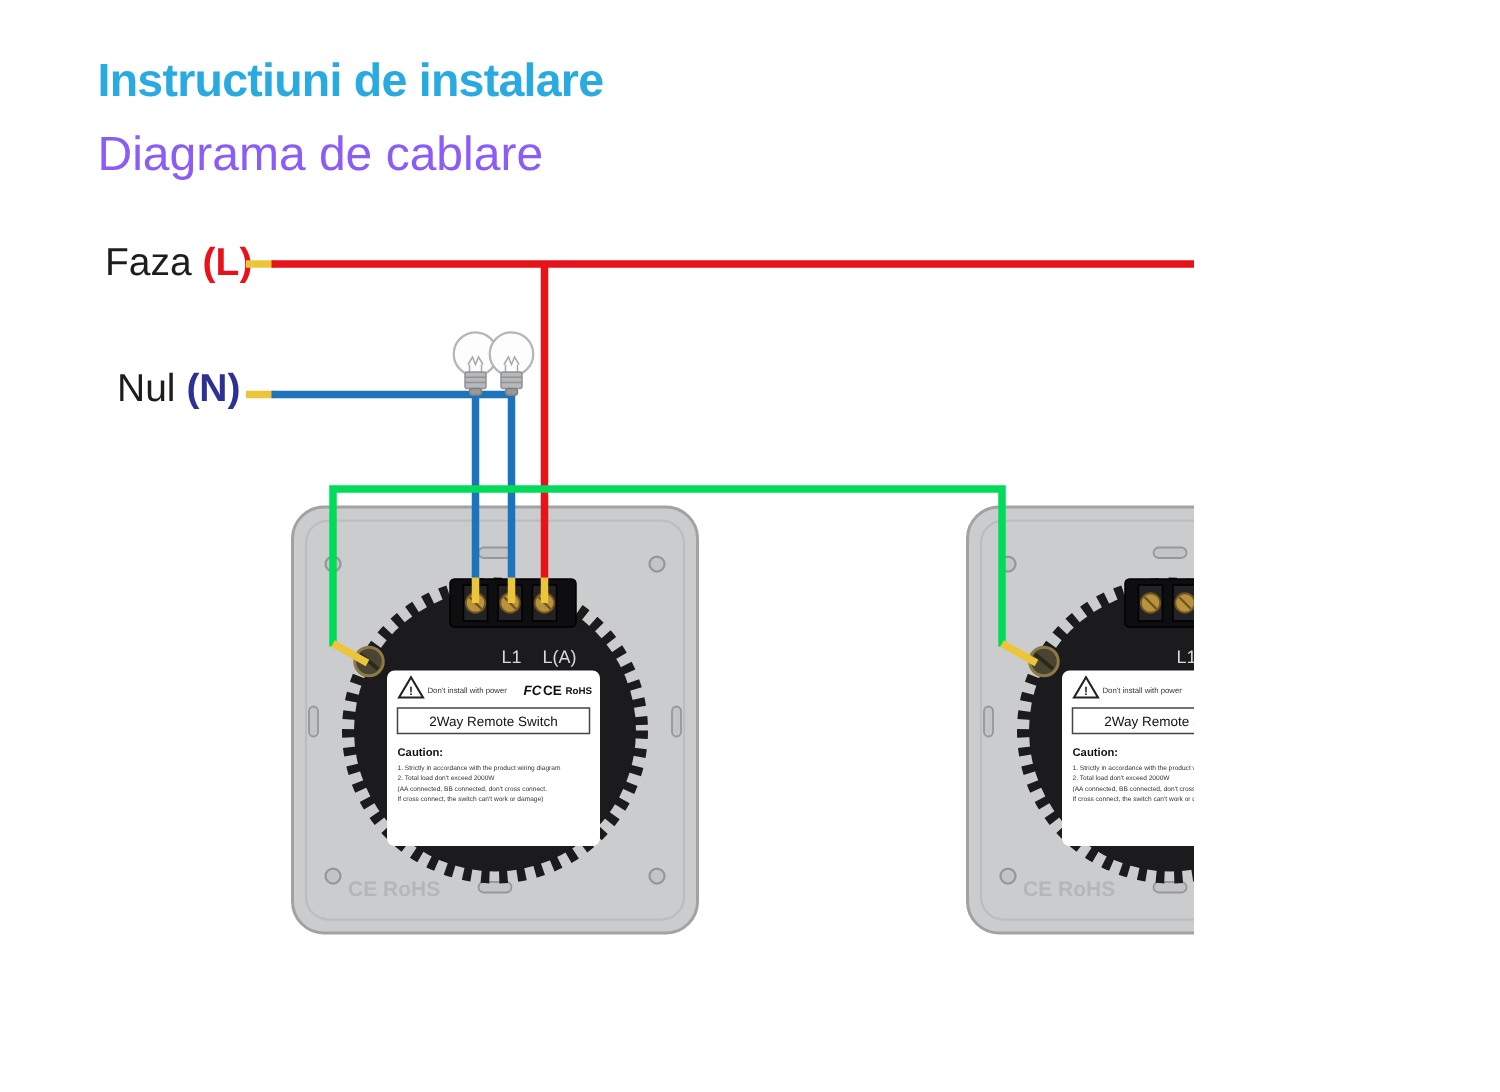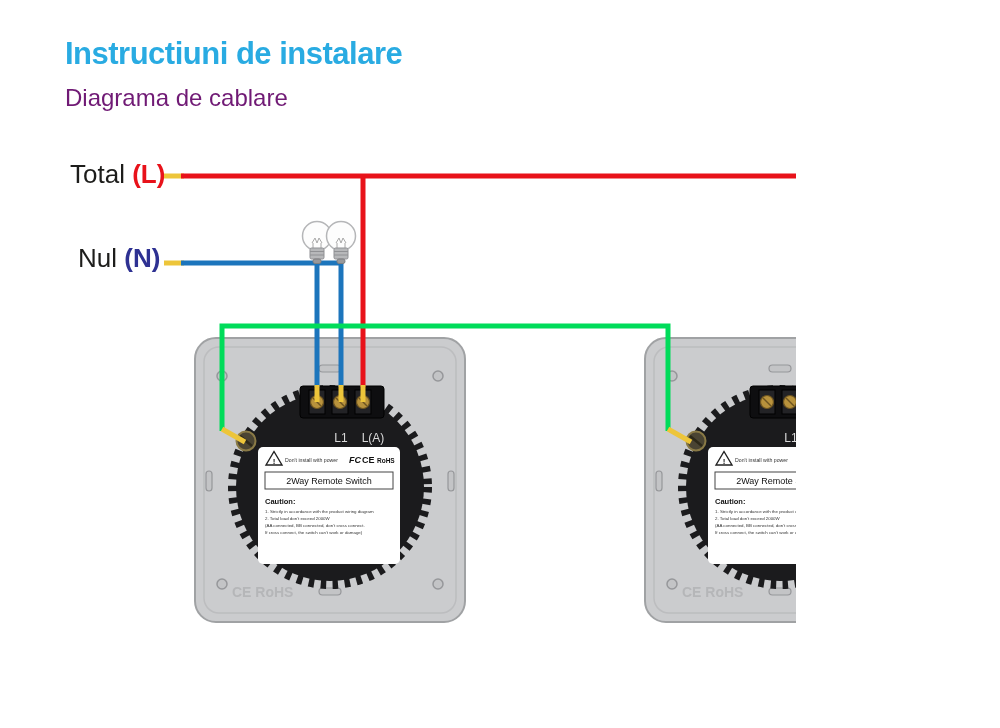"Diagrama de cablare" .subtitle { color: #701a75 -> #8b5cf6; font-size: 24px -> 32px }
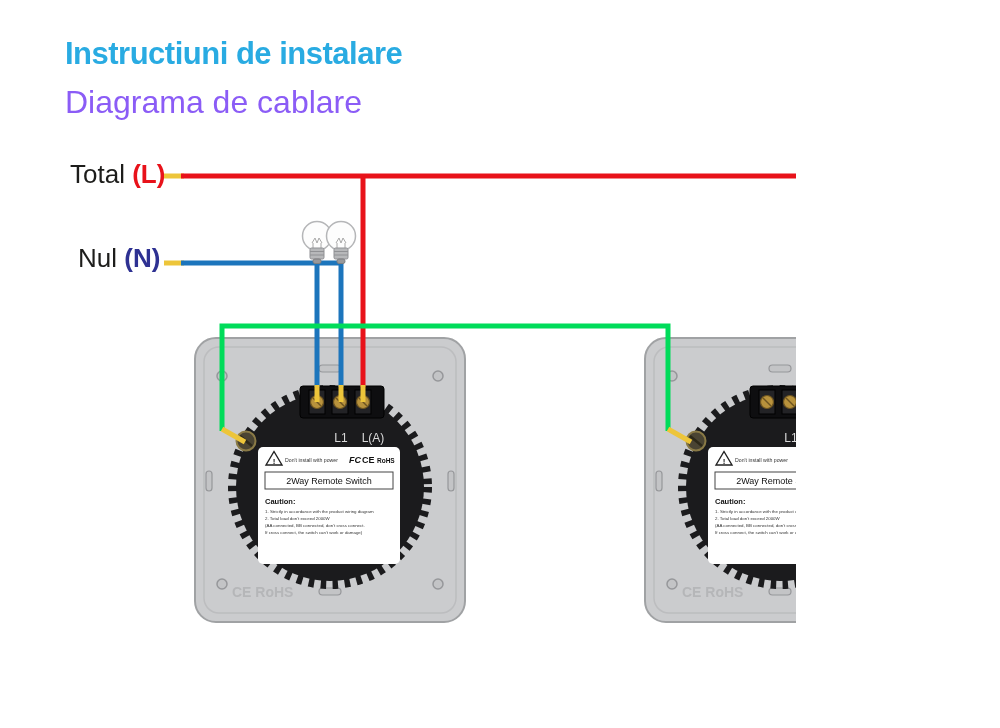"Total" span { text: Total -> Faza }
